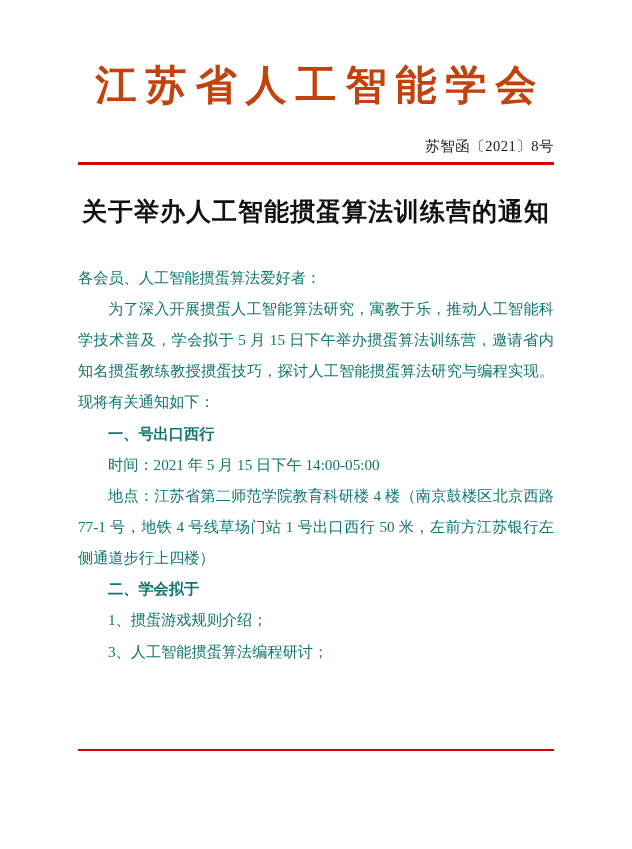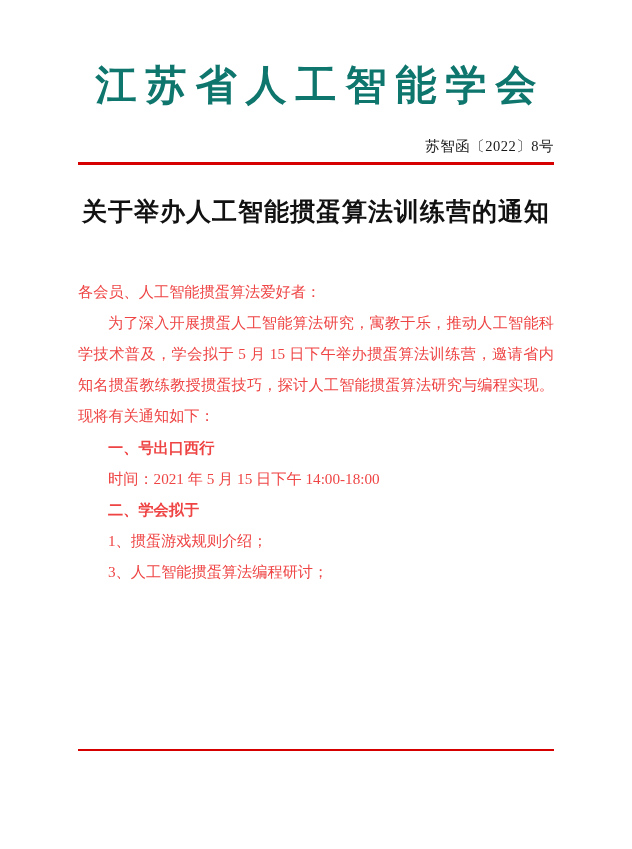"江苏省人工智能学会" .masthead-title { color: #0f766e -> #c2410c }
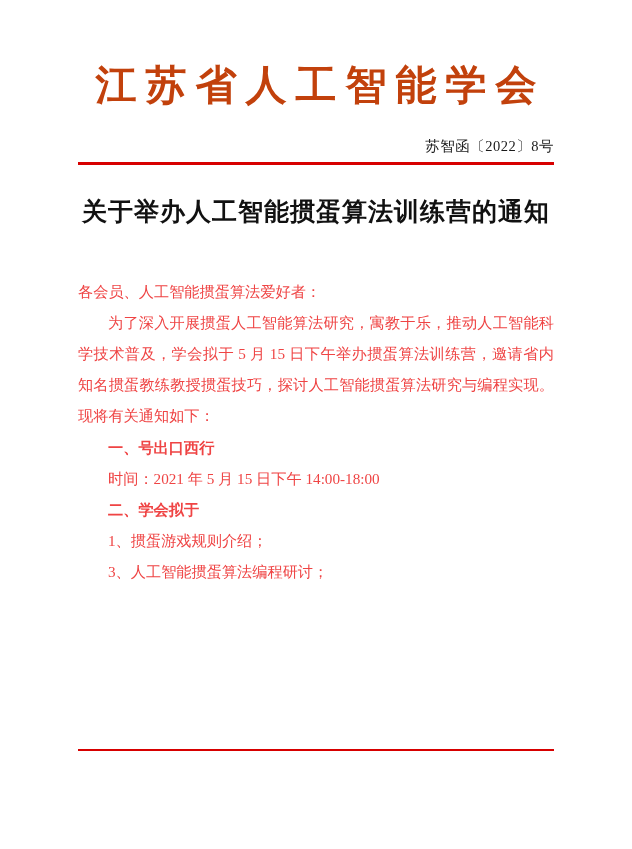"苏智函〔2022〕8号" div.doc-number { text: 2022 -> 2021 }
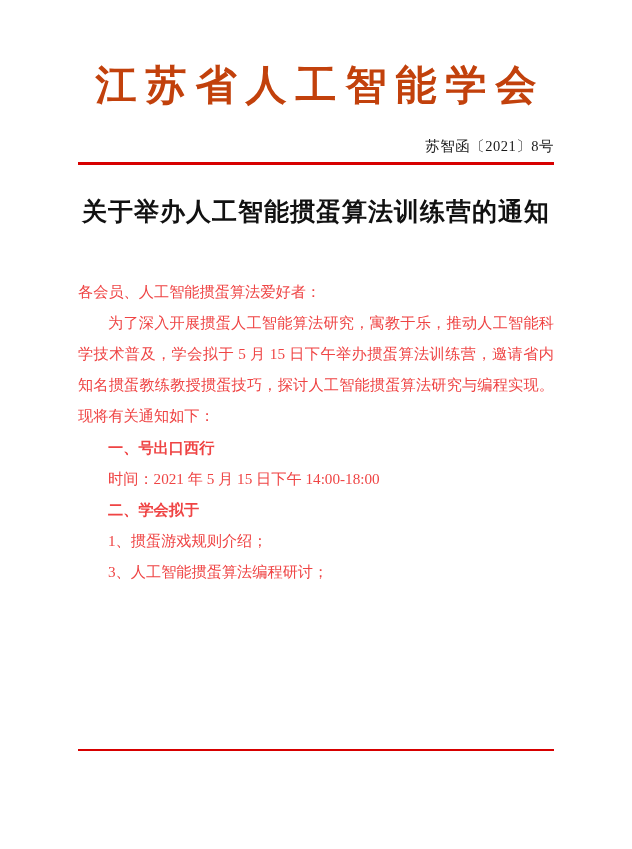"各会员、人工智能掼蛋算法爱好者：" .body-block { color: #ef4444 -> #0f766e; margin-top: 48px -> 34px }
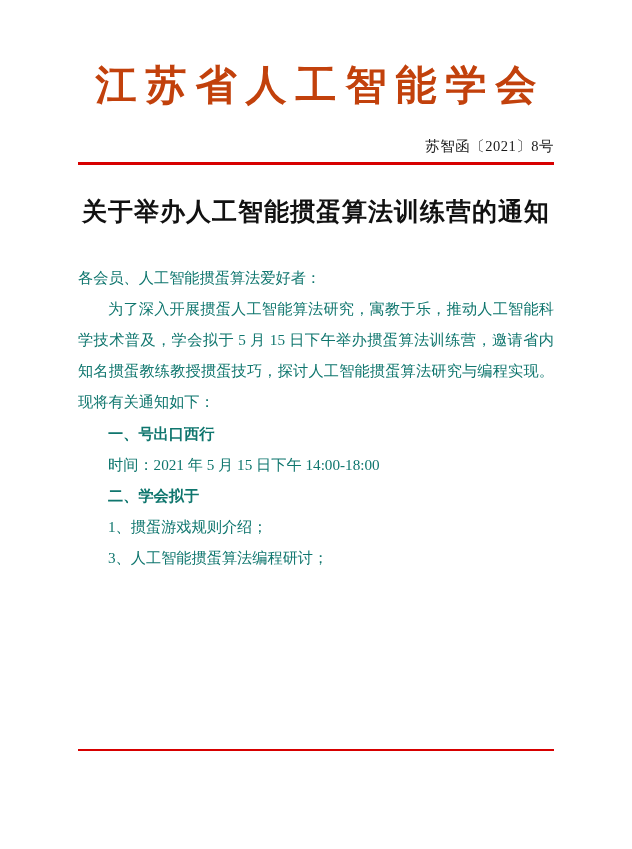"时间：2021 年 5 月 15" p.para { text: 14:00-18:00 -> 14:00-05:00 }
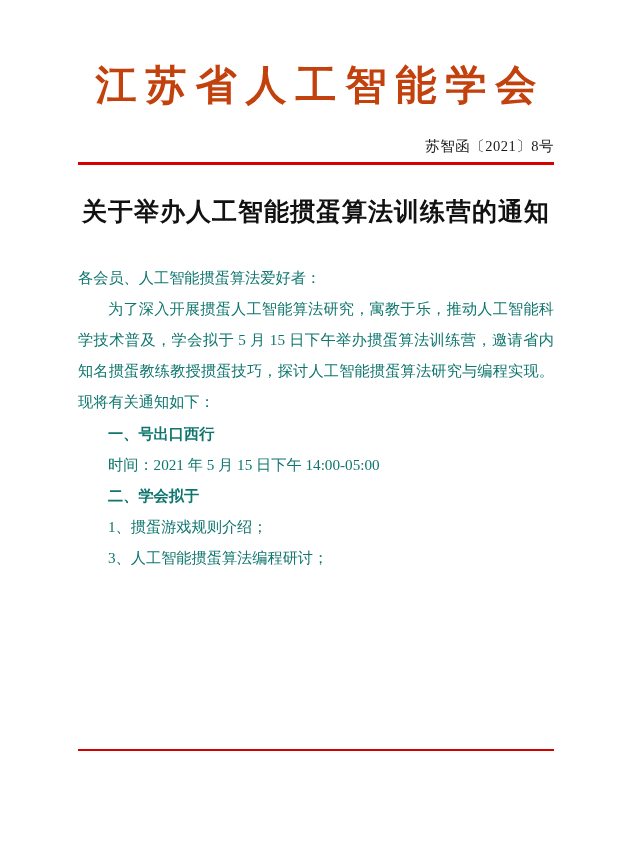"地点：江苏省第二师范学院教育科研楼 4 楼（南京鼓楼区北京西路 77-1" p.para { html: none -> <p>地点：江苏省第二师范学院教育科研楼 4 楼（南京鼓楼区北京西路 77-1 号，地铁 4 号线草场门站 1 号出口西行 50 米，左前方江苏银行左侧通道步行上四楼）</p> }
